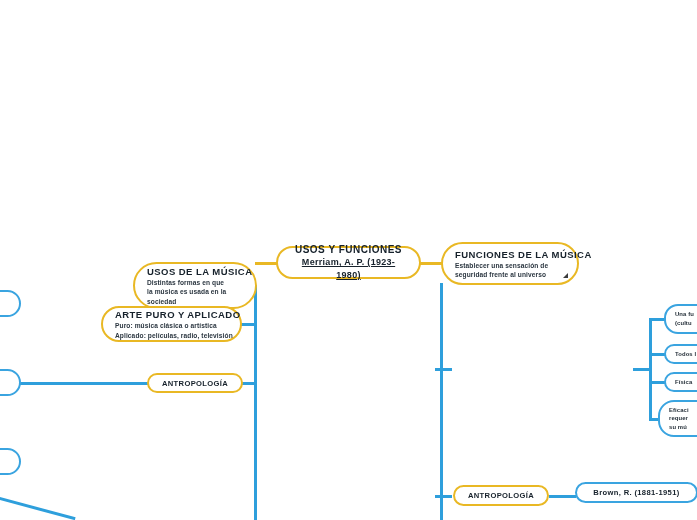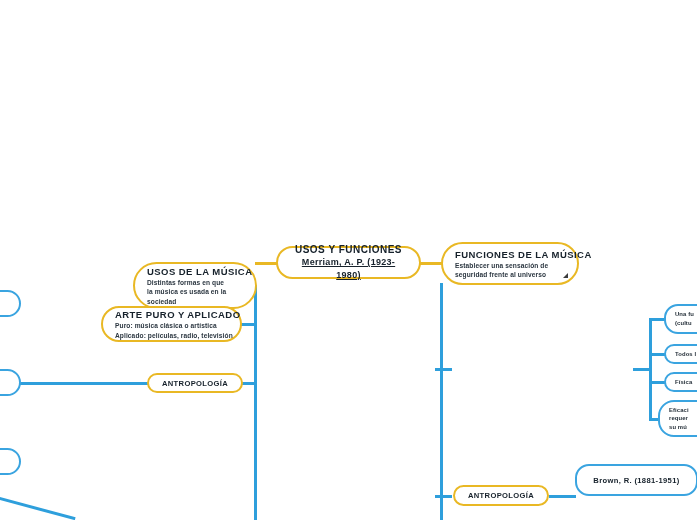"Brown, R. (1881-1951)" div.node { height: 32px -> 21px; top: 464px -> 482px }
